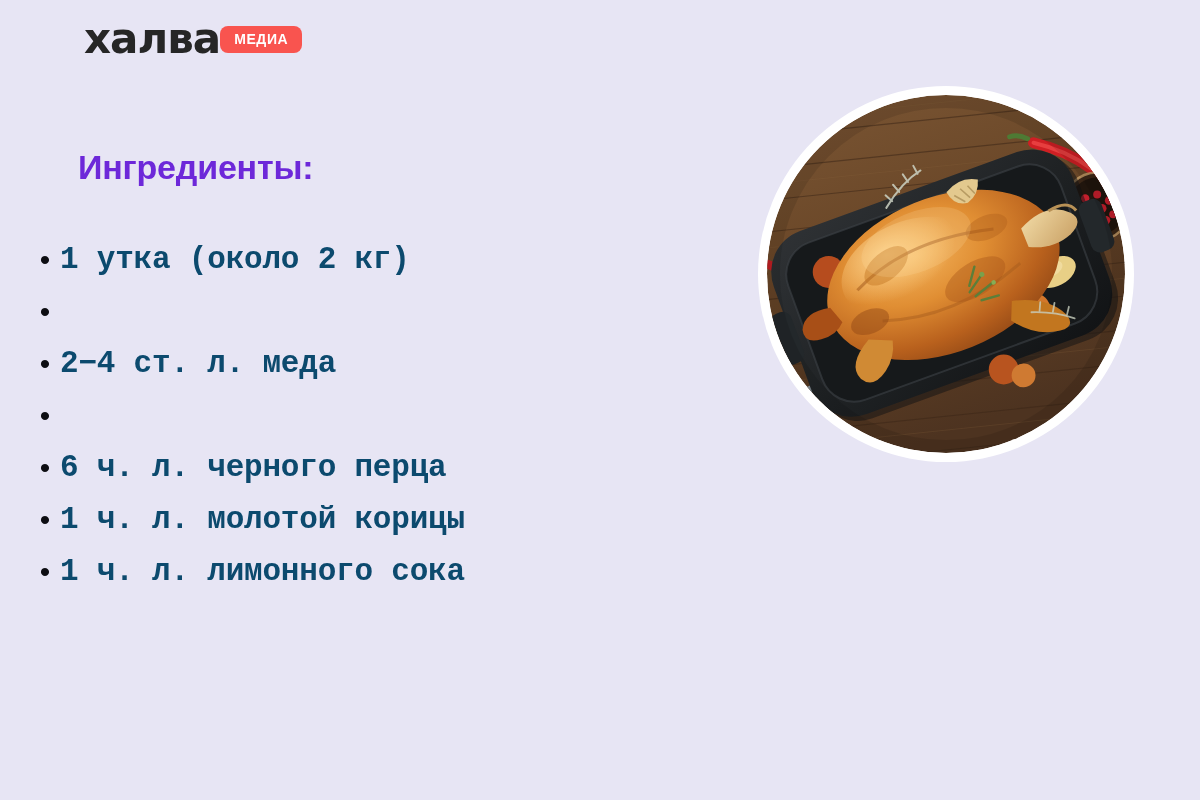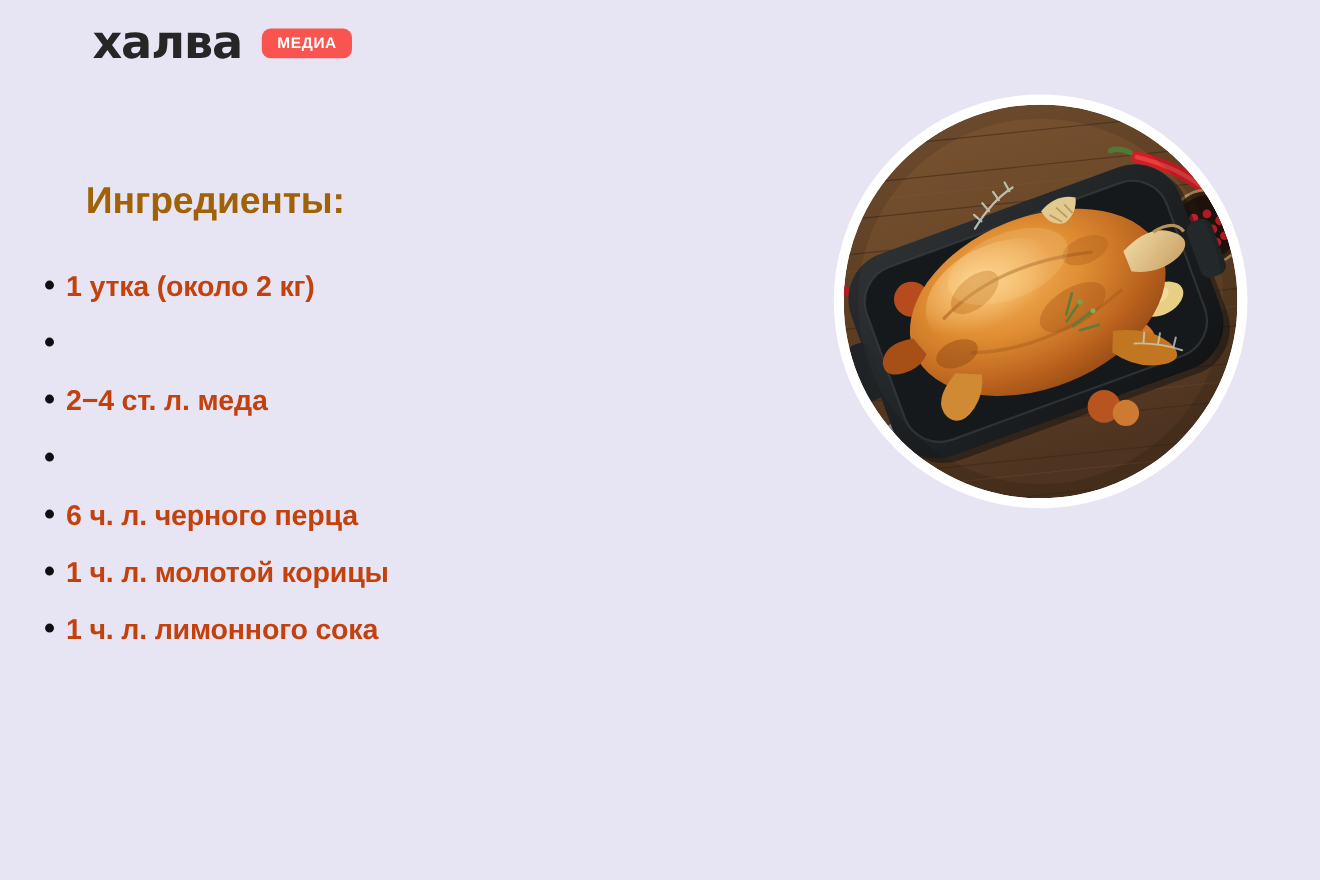"халва" .logo-bar { gap: 18px -> none }
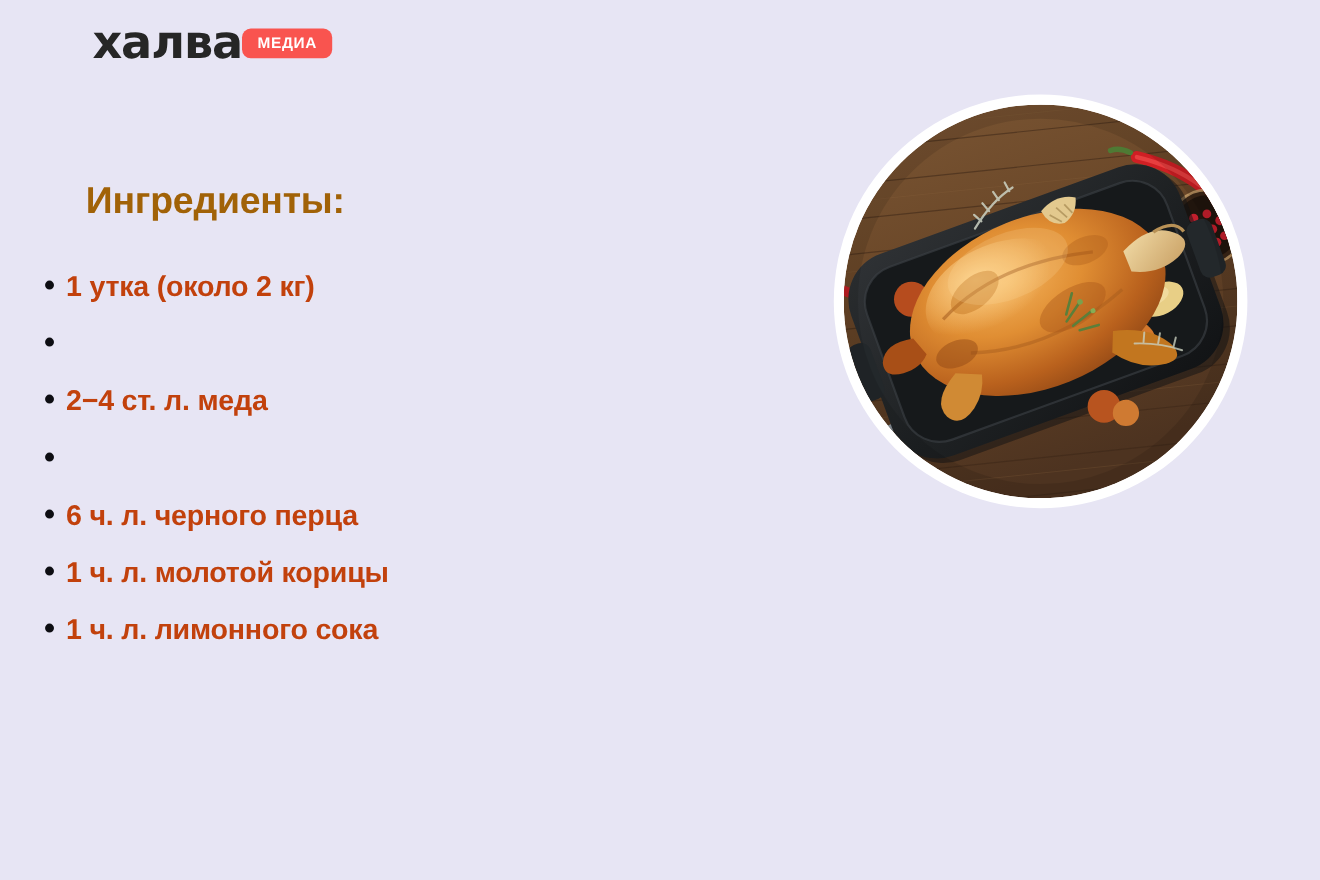"Ингредиенты:" .heading { color: #a16207 -> #6d28d9; top: 164px -> 148px }
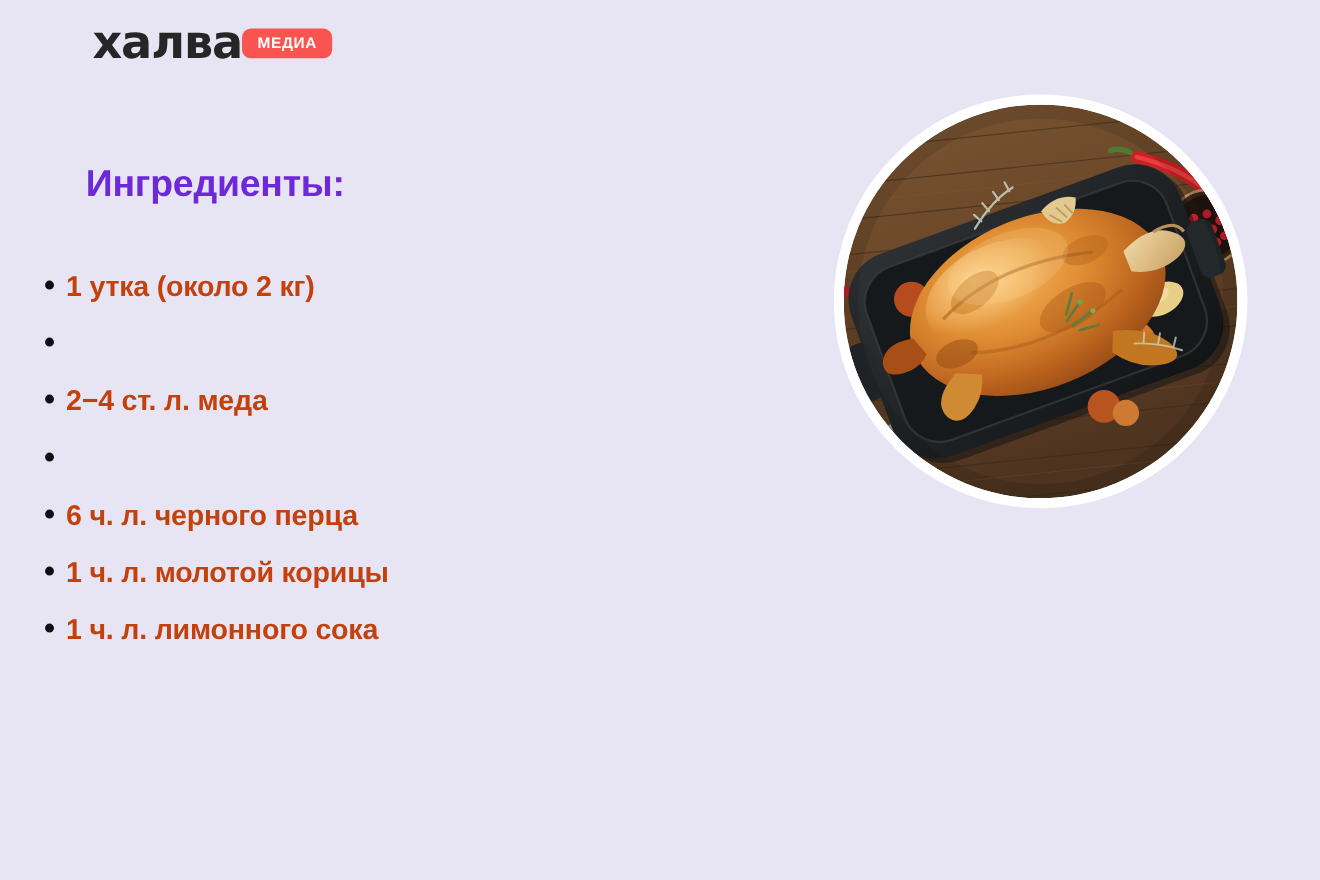"1 утка (около 2 кг)" .ingredient-text { color: #c2410c -> #0c4a6e; font-family: none -> Liberation Mono, monospace; font-size: 26px -> 31px }
